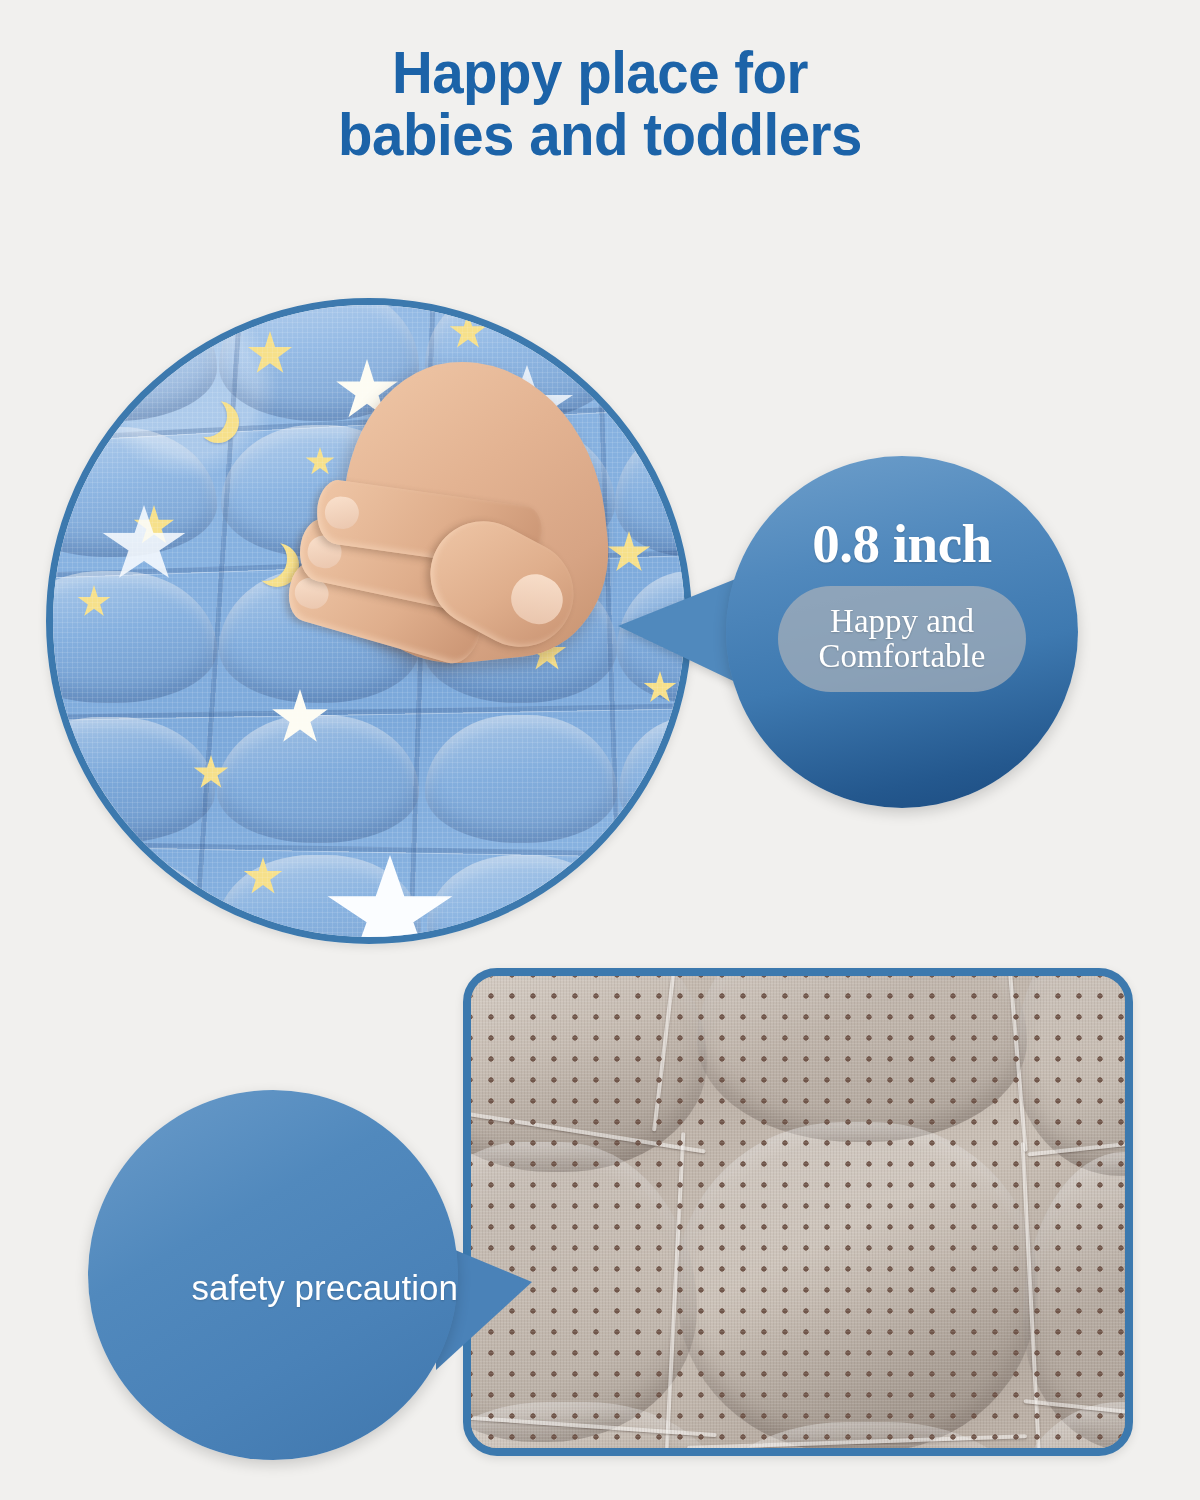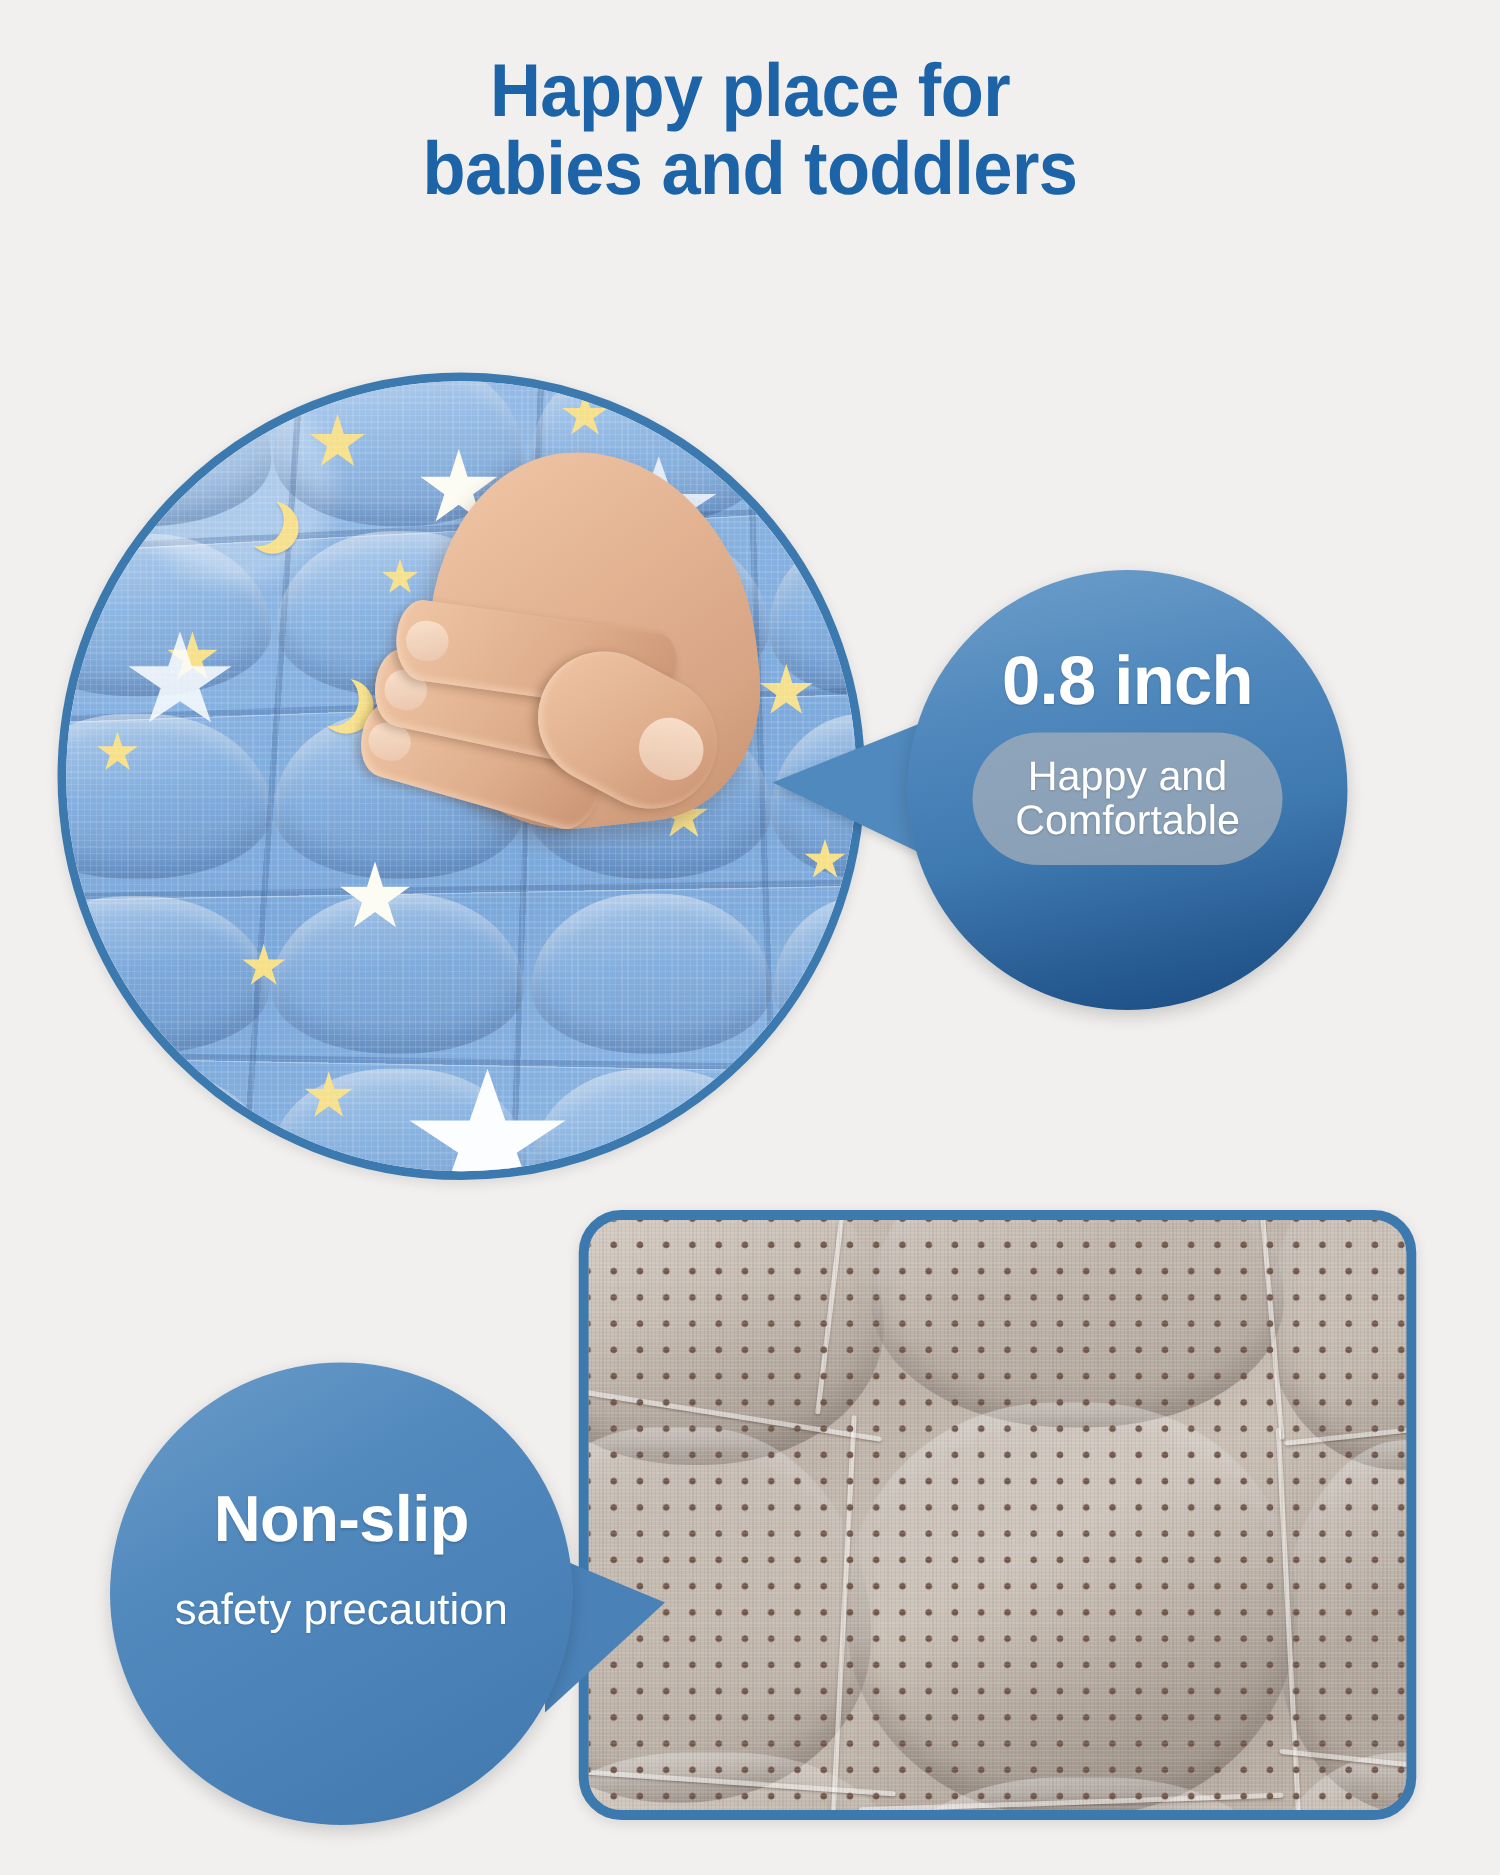"0.8 inch" .bubble-a .disc { font-family: none -> Liberation Serif, serif }
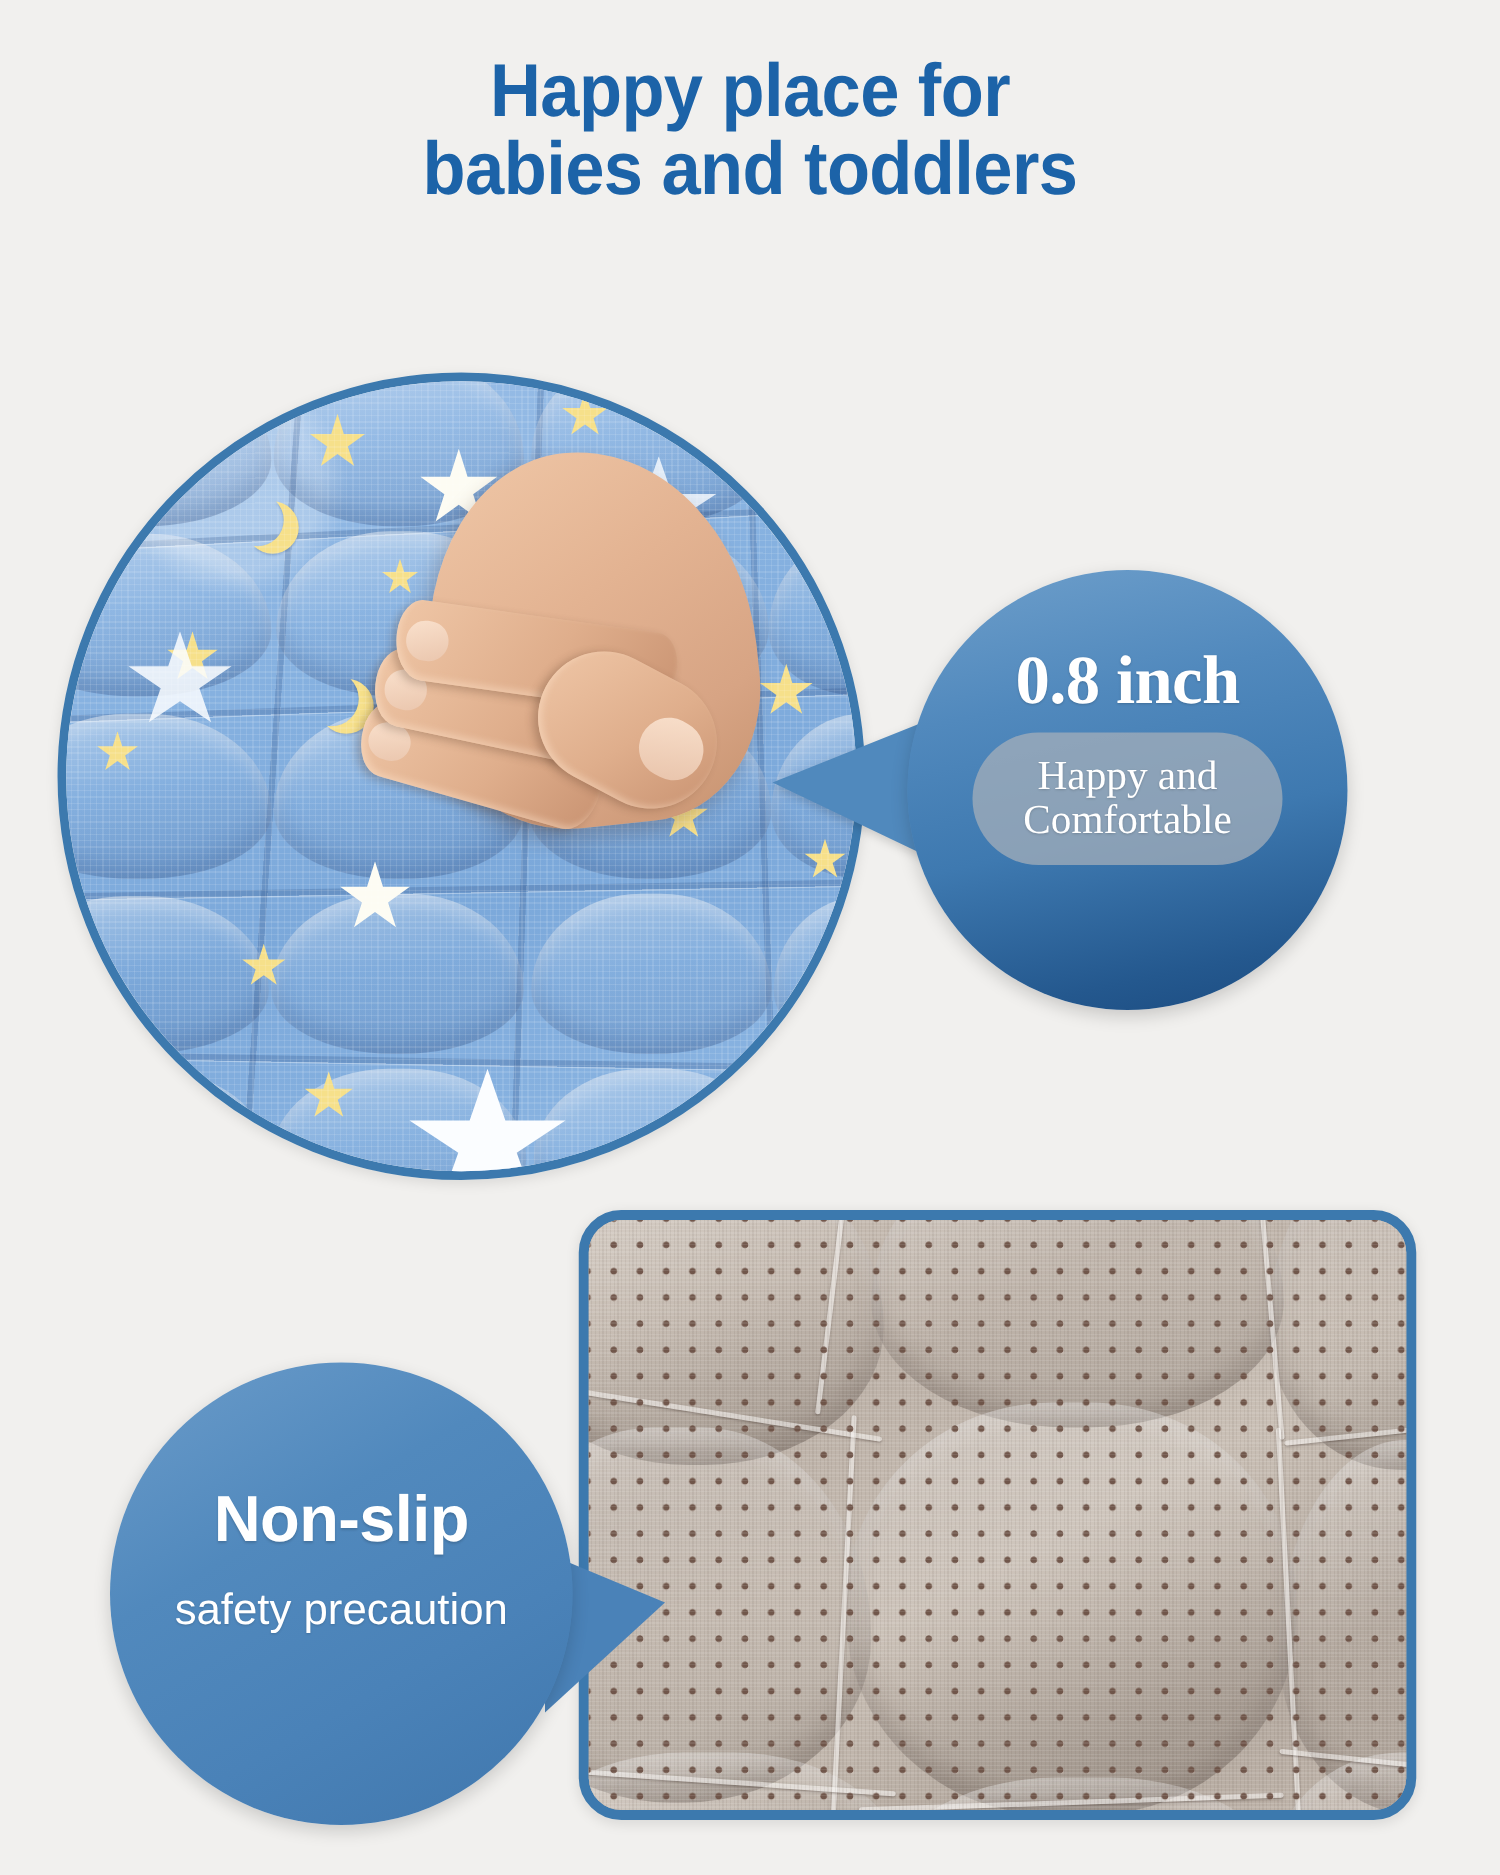"Non-slip" div.title { html: <div>Non-slip</div> -> none }
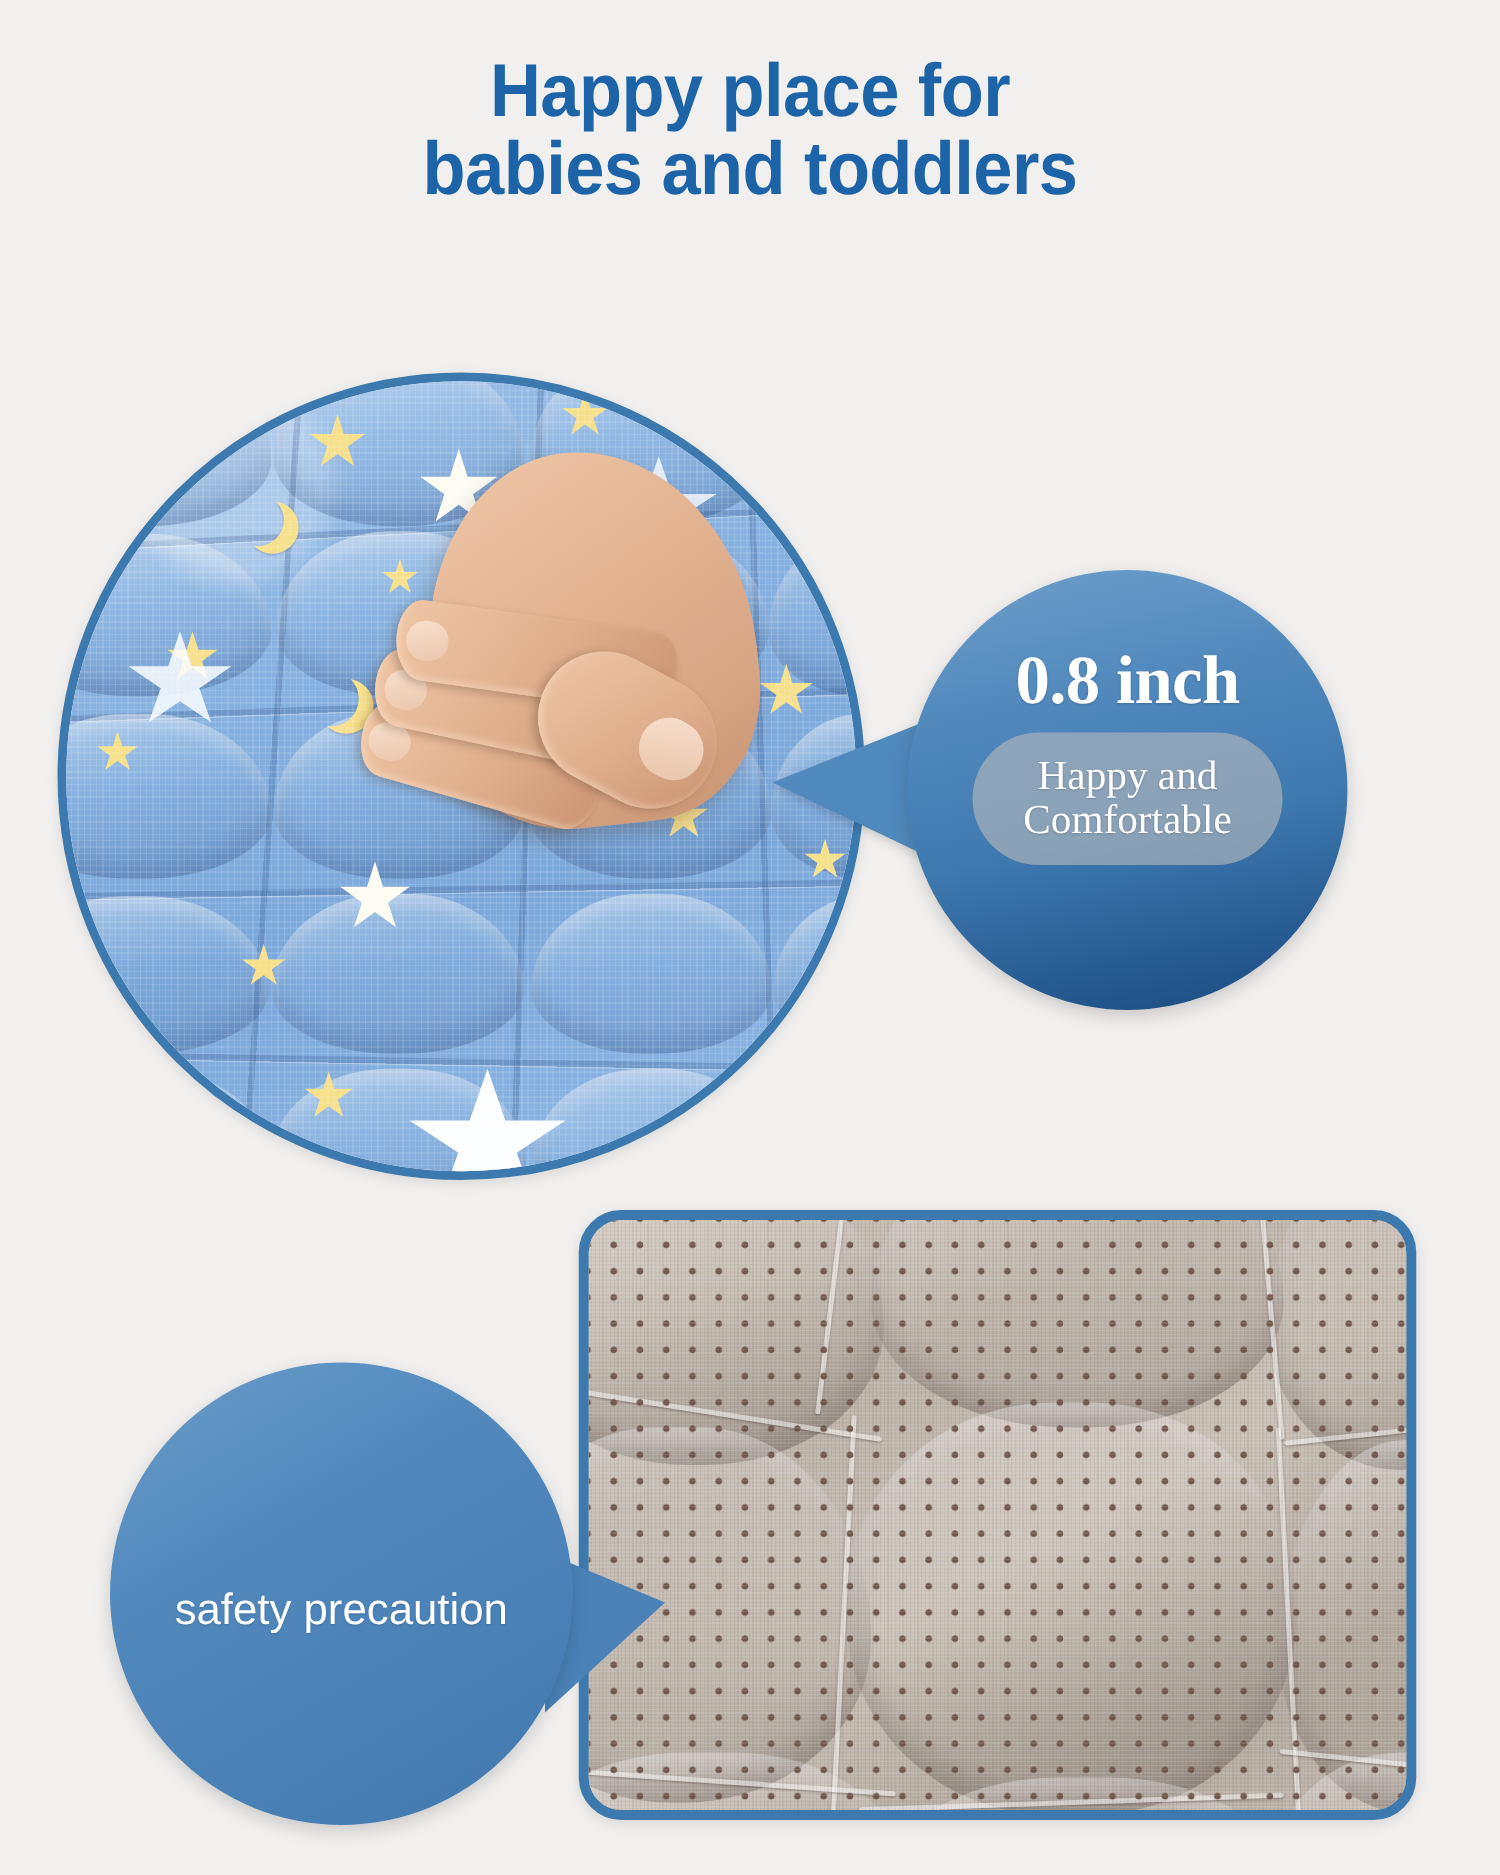"safety precaution" .bubble-b .sub { text-align: center -> right }
